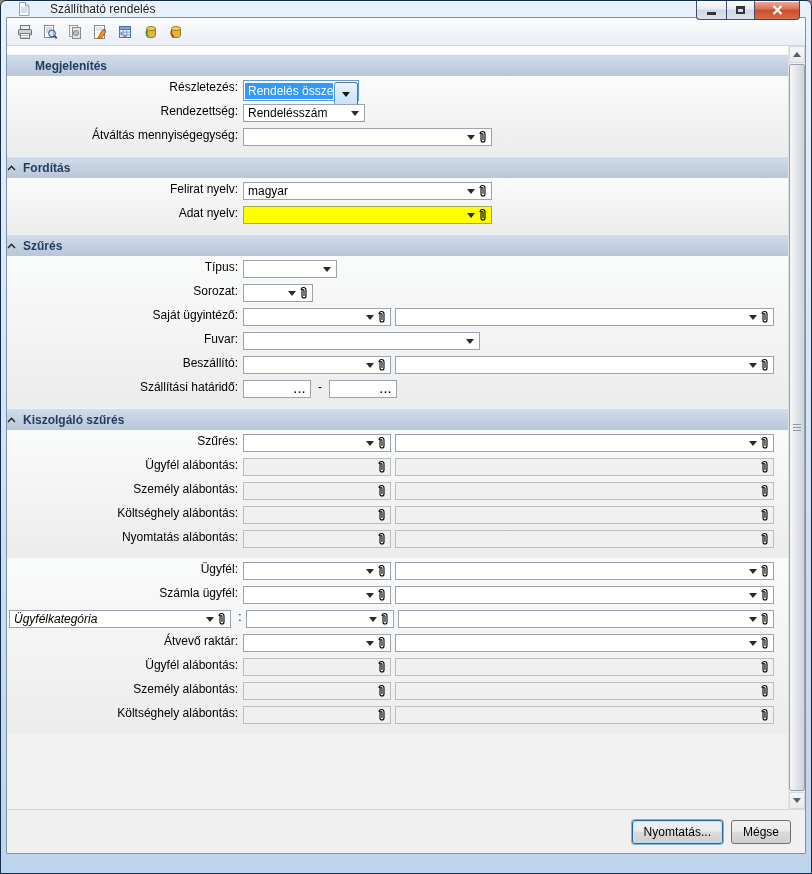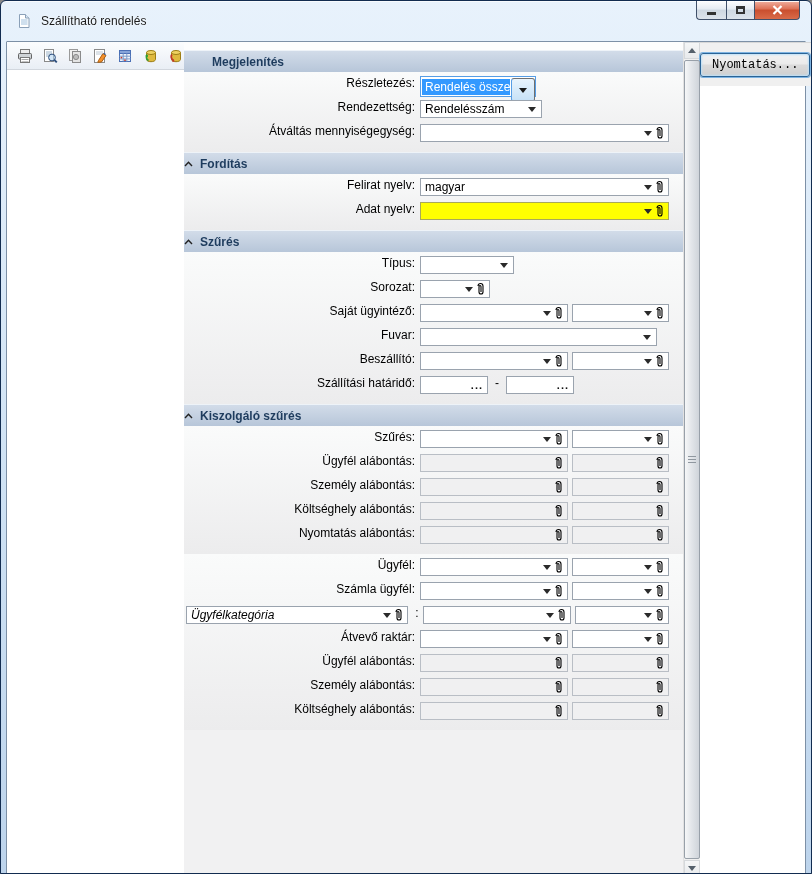"Szállítható rendelés" .titlebar { gap: 8px -> 17px; height: 40px -> 16px }
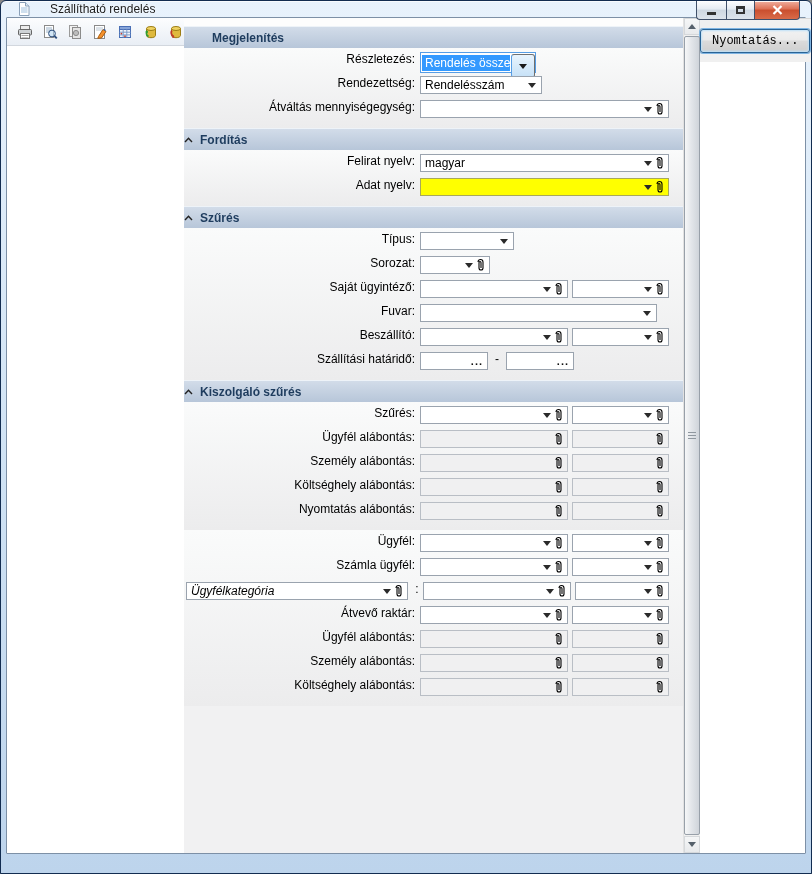"Megjelenítés" .frame { flex-direction: row -> column }
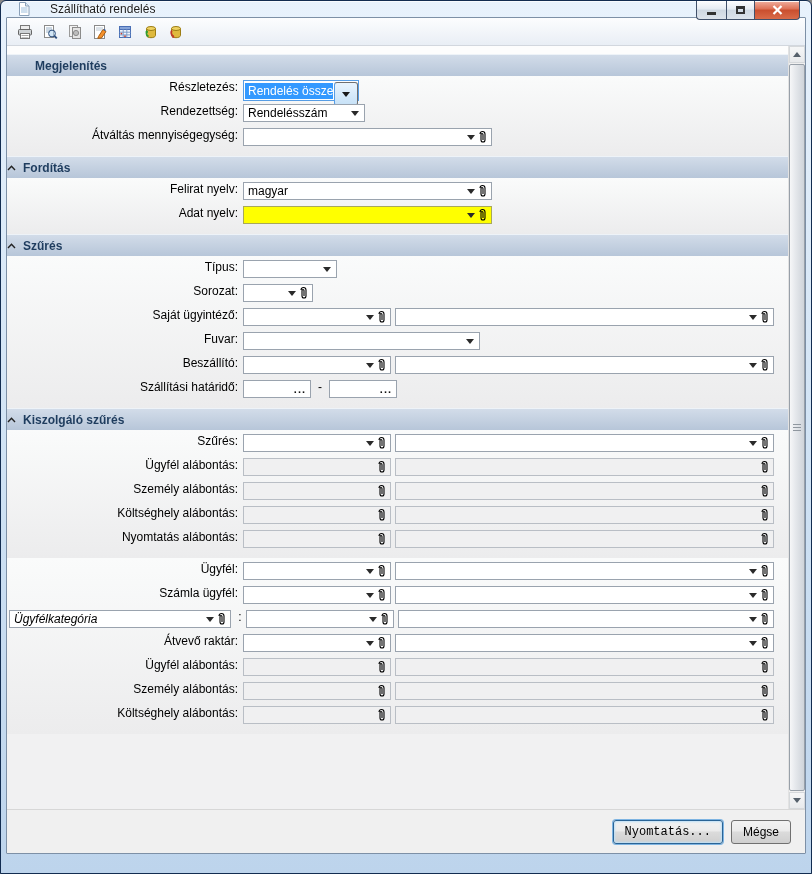"Nyomtatás..." .btn.default { font-family: Liberation Mono, monospace -> none }
